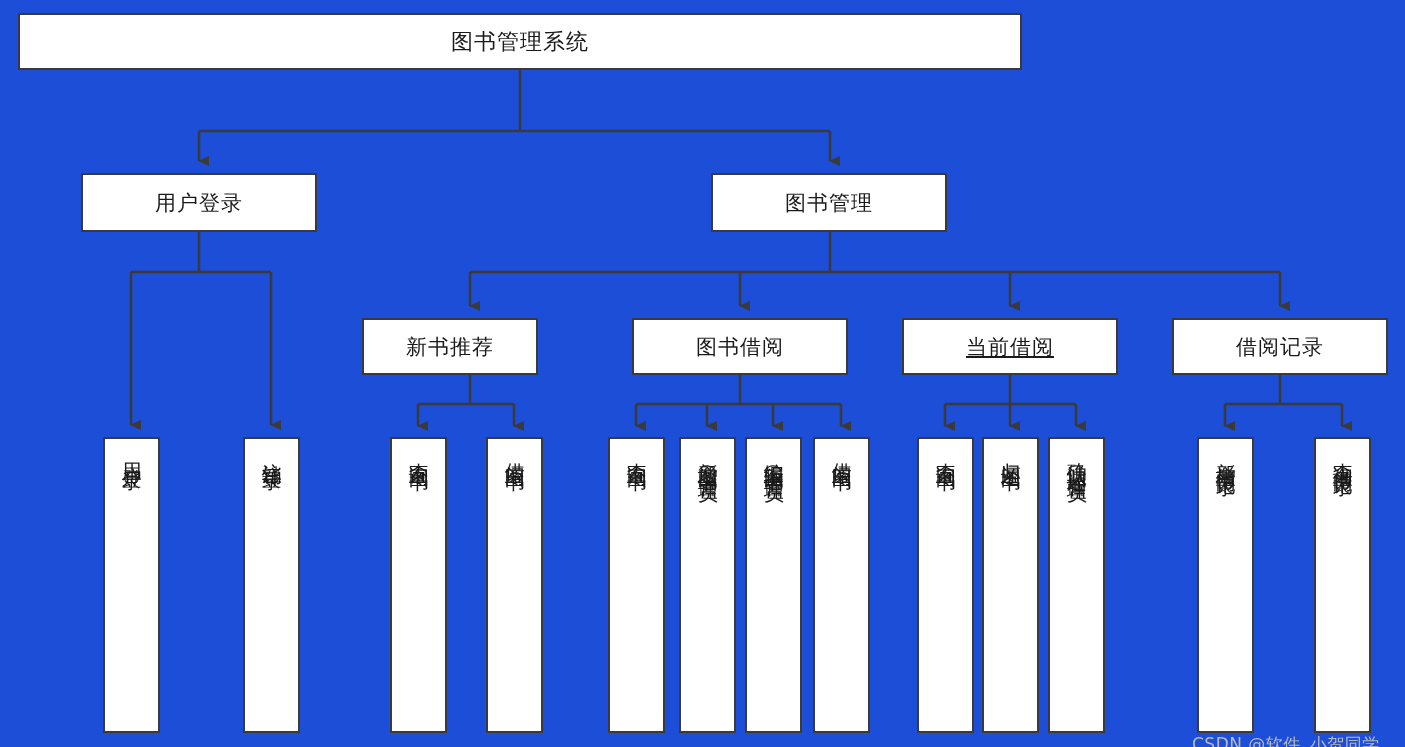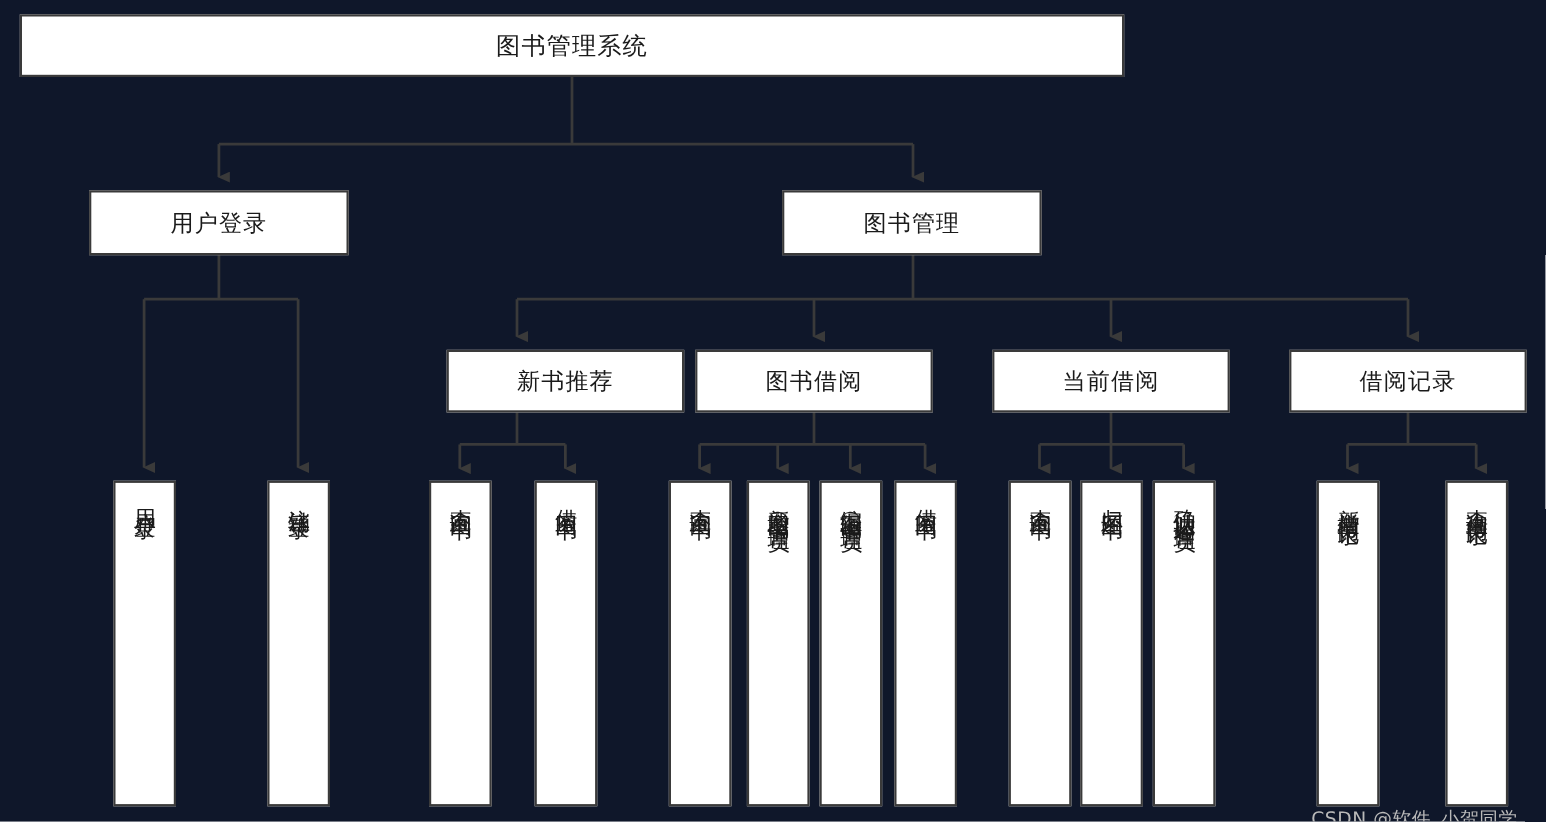"图书管理系统" #canvas { background: #0f172a -> #1d4ed8 }
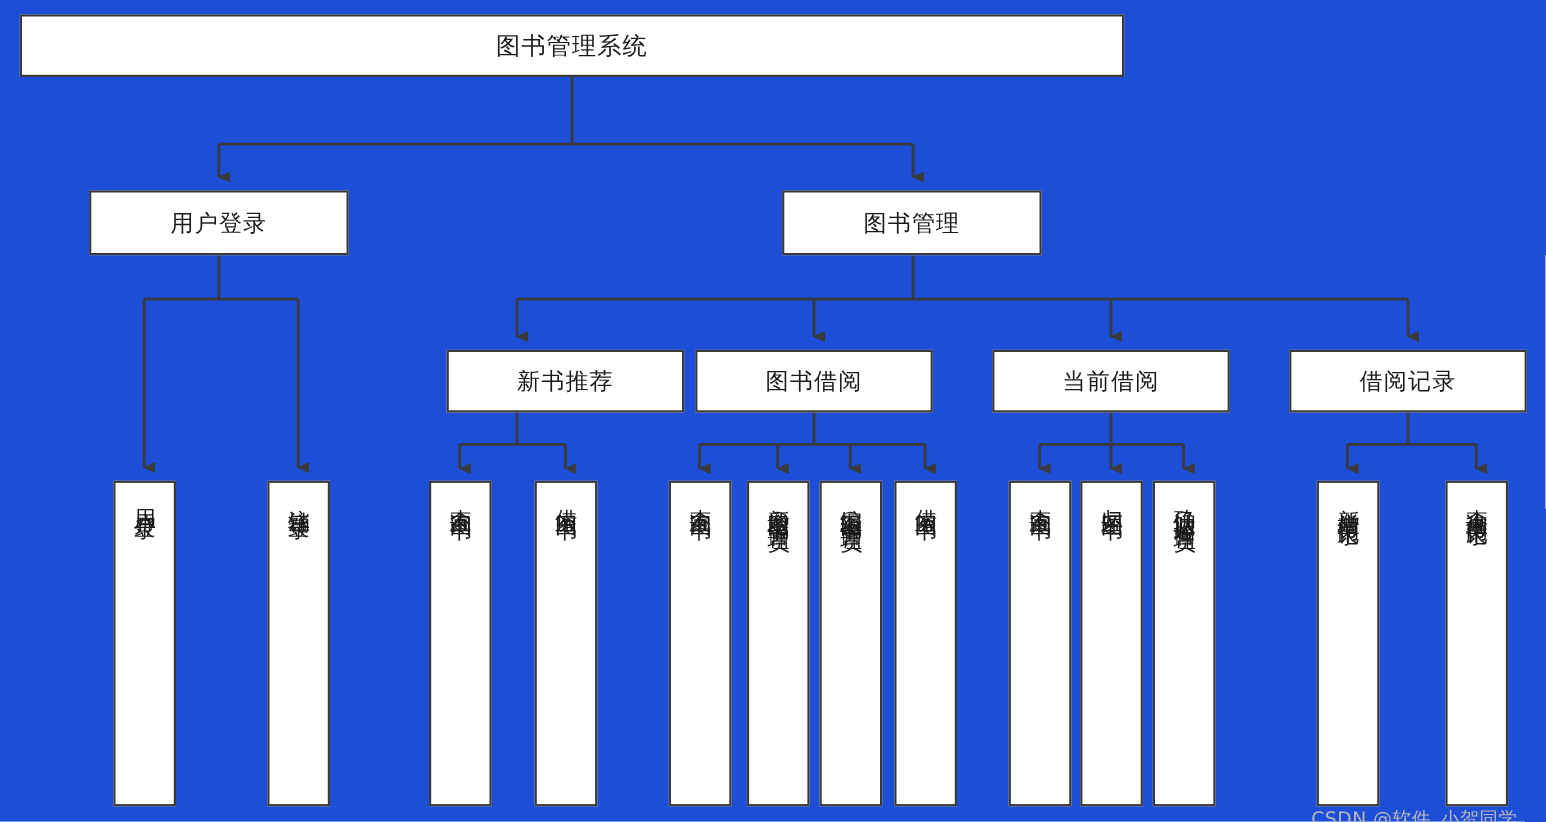"新书推荐" div.node { margin-left: 44px -> none; width: 216px -> 176px }
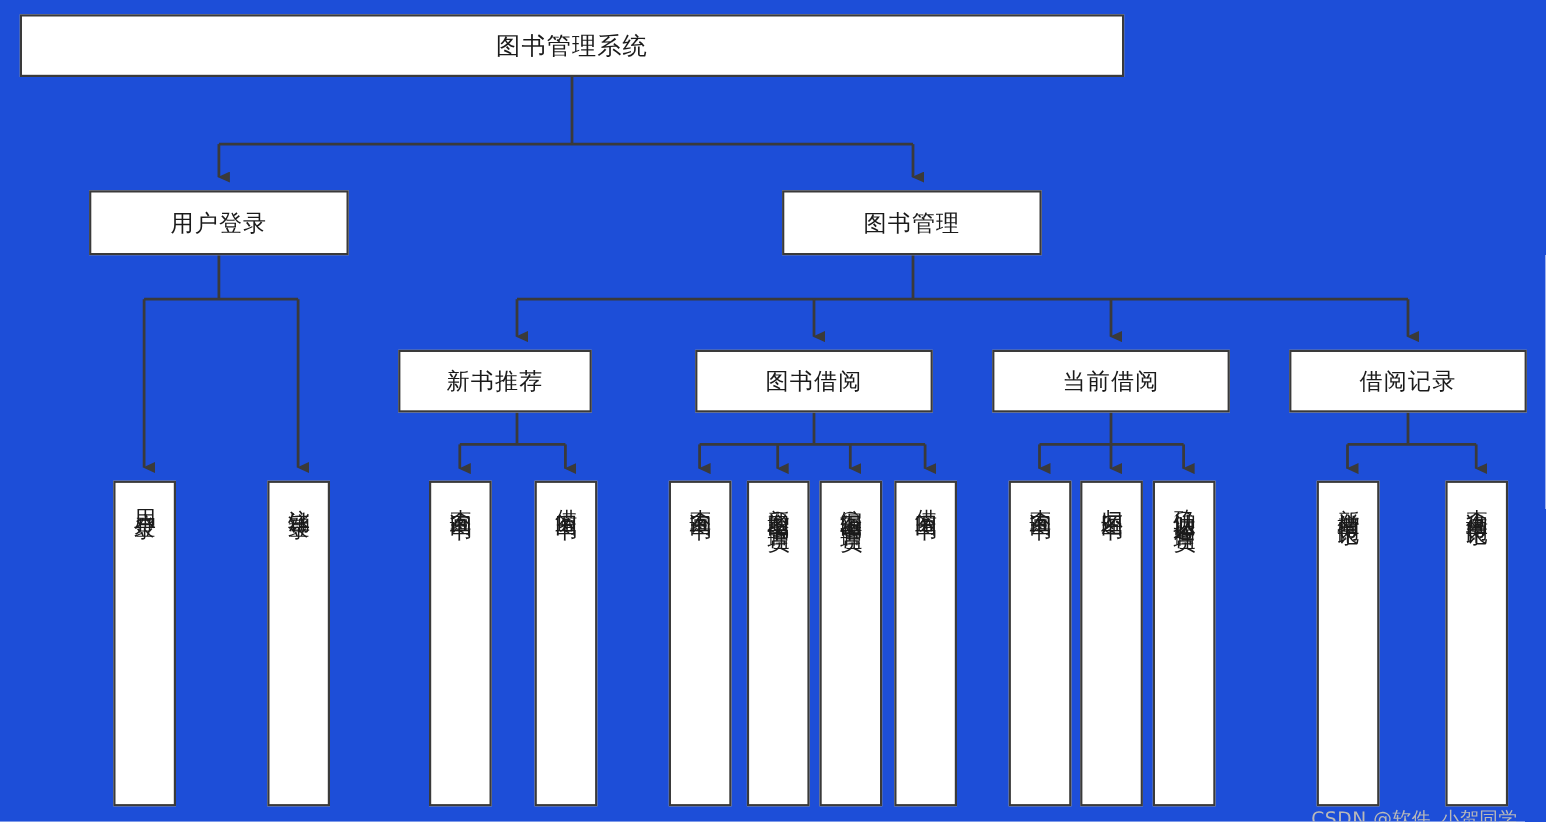"当前借阅" div.node { text-decoration: none -> underline }
